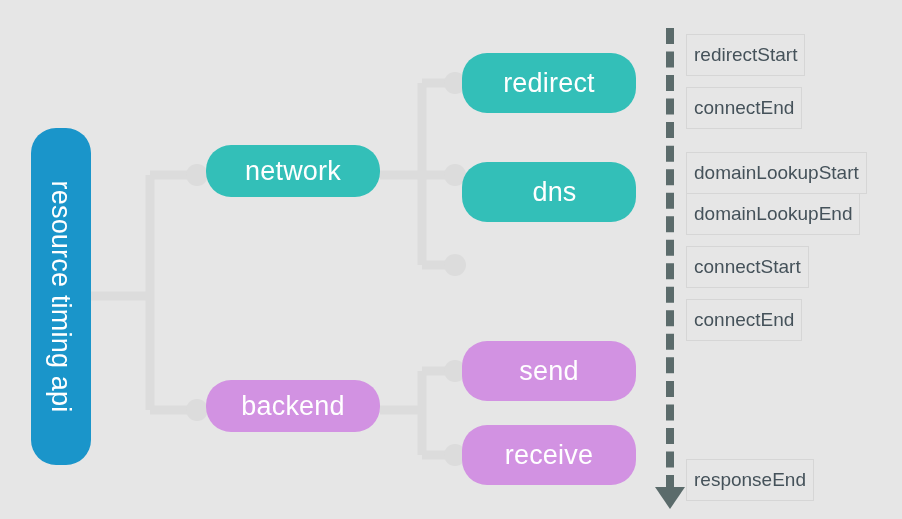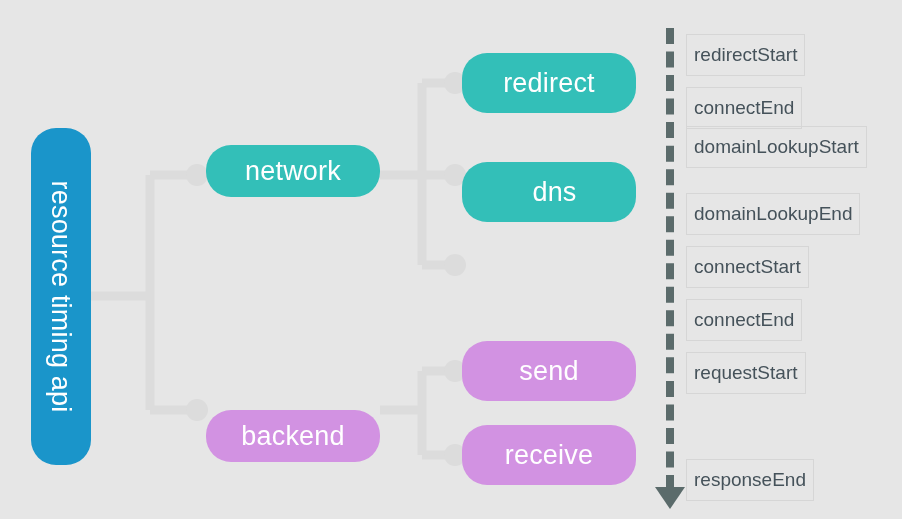"domainLookupStart" div.tl-label { top: 126px -> 152px }
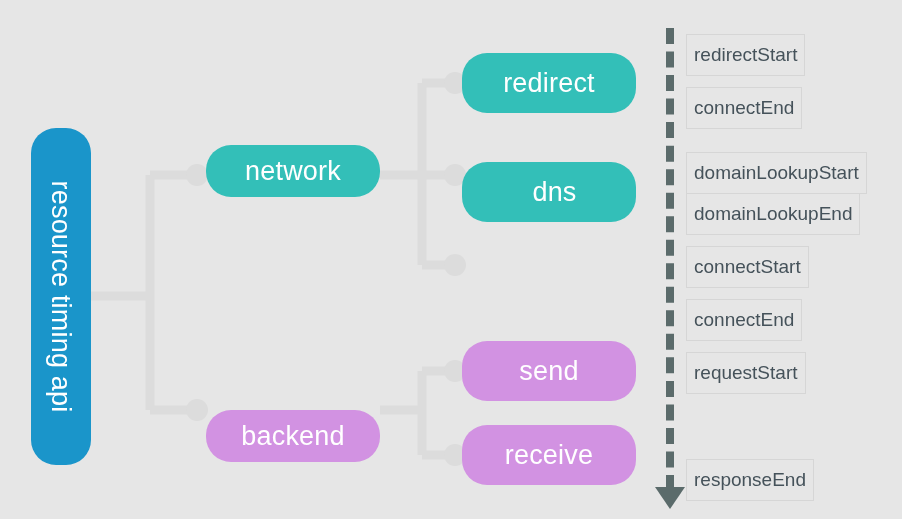"requestStart" div.tl-label { html: <div>requestStart</div> -> none }
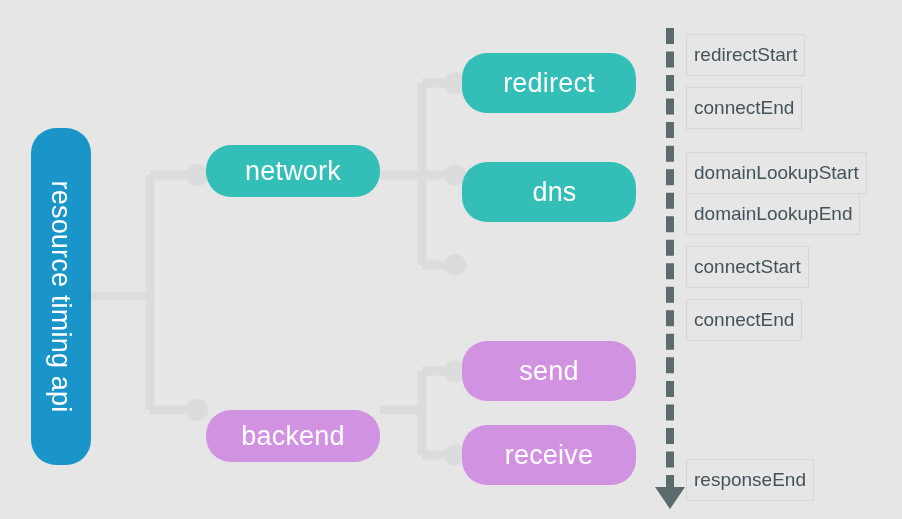"backend" .n-backend { margin-top: 30px -> none }
